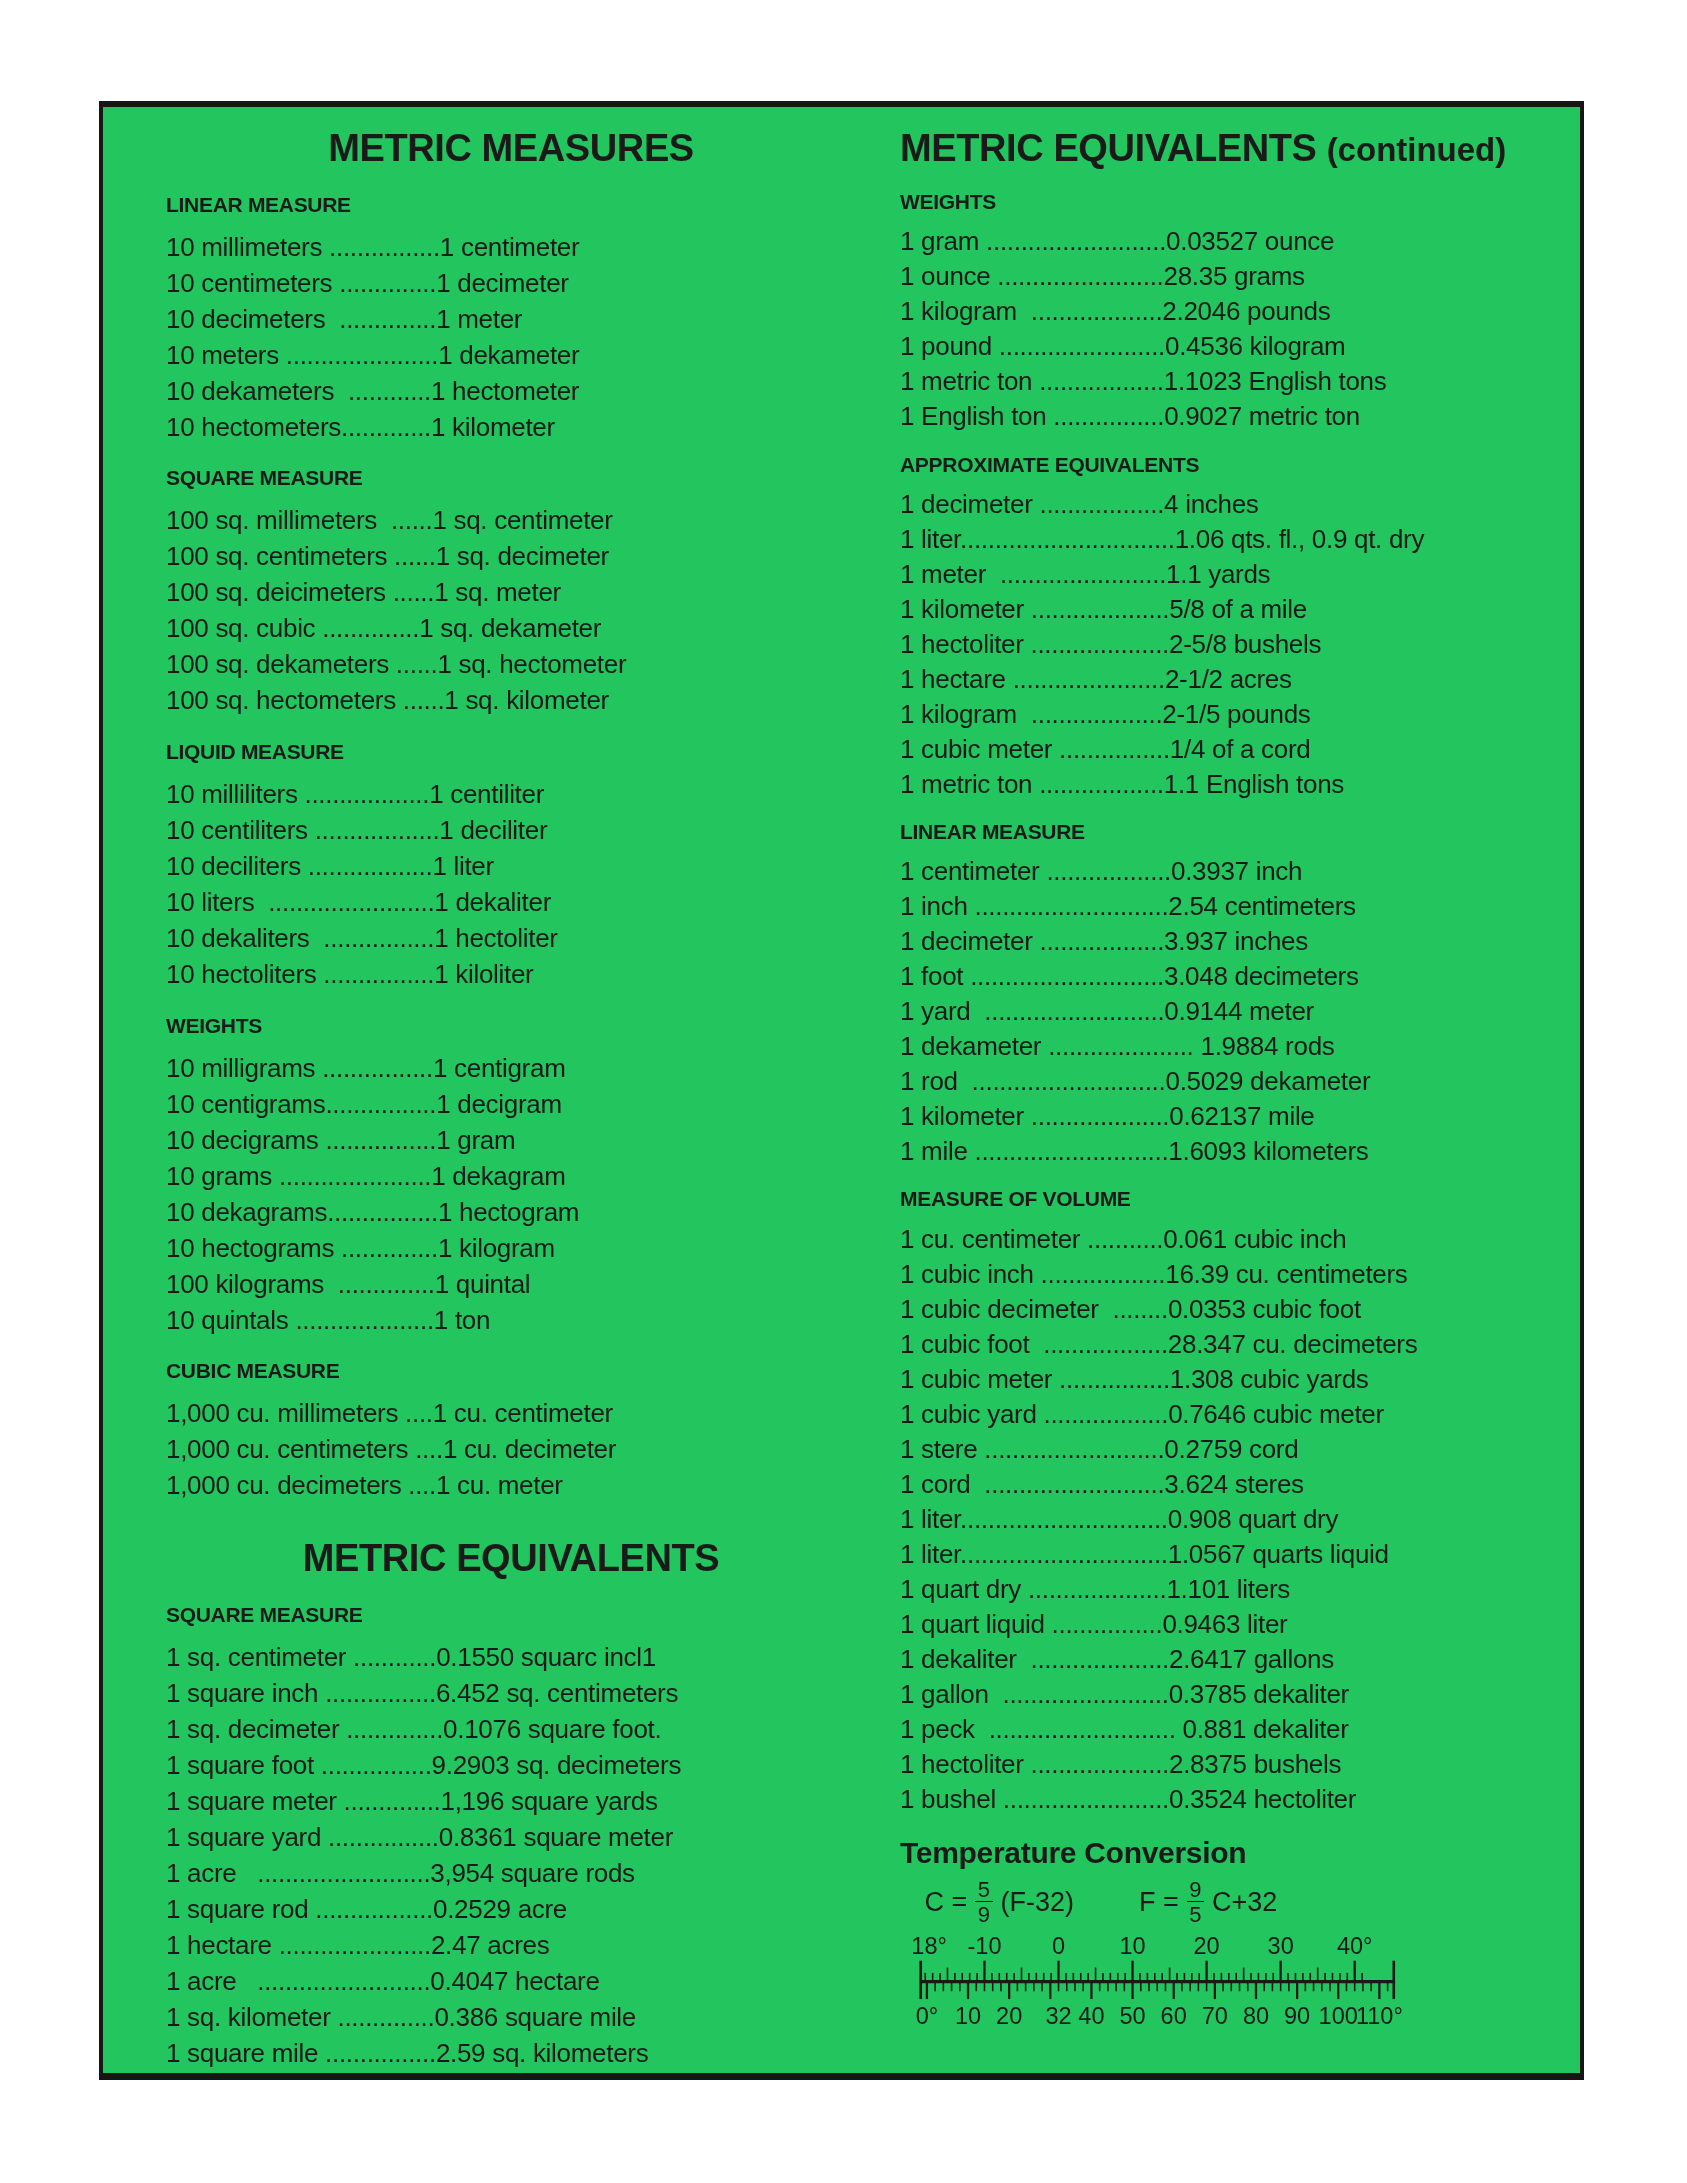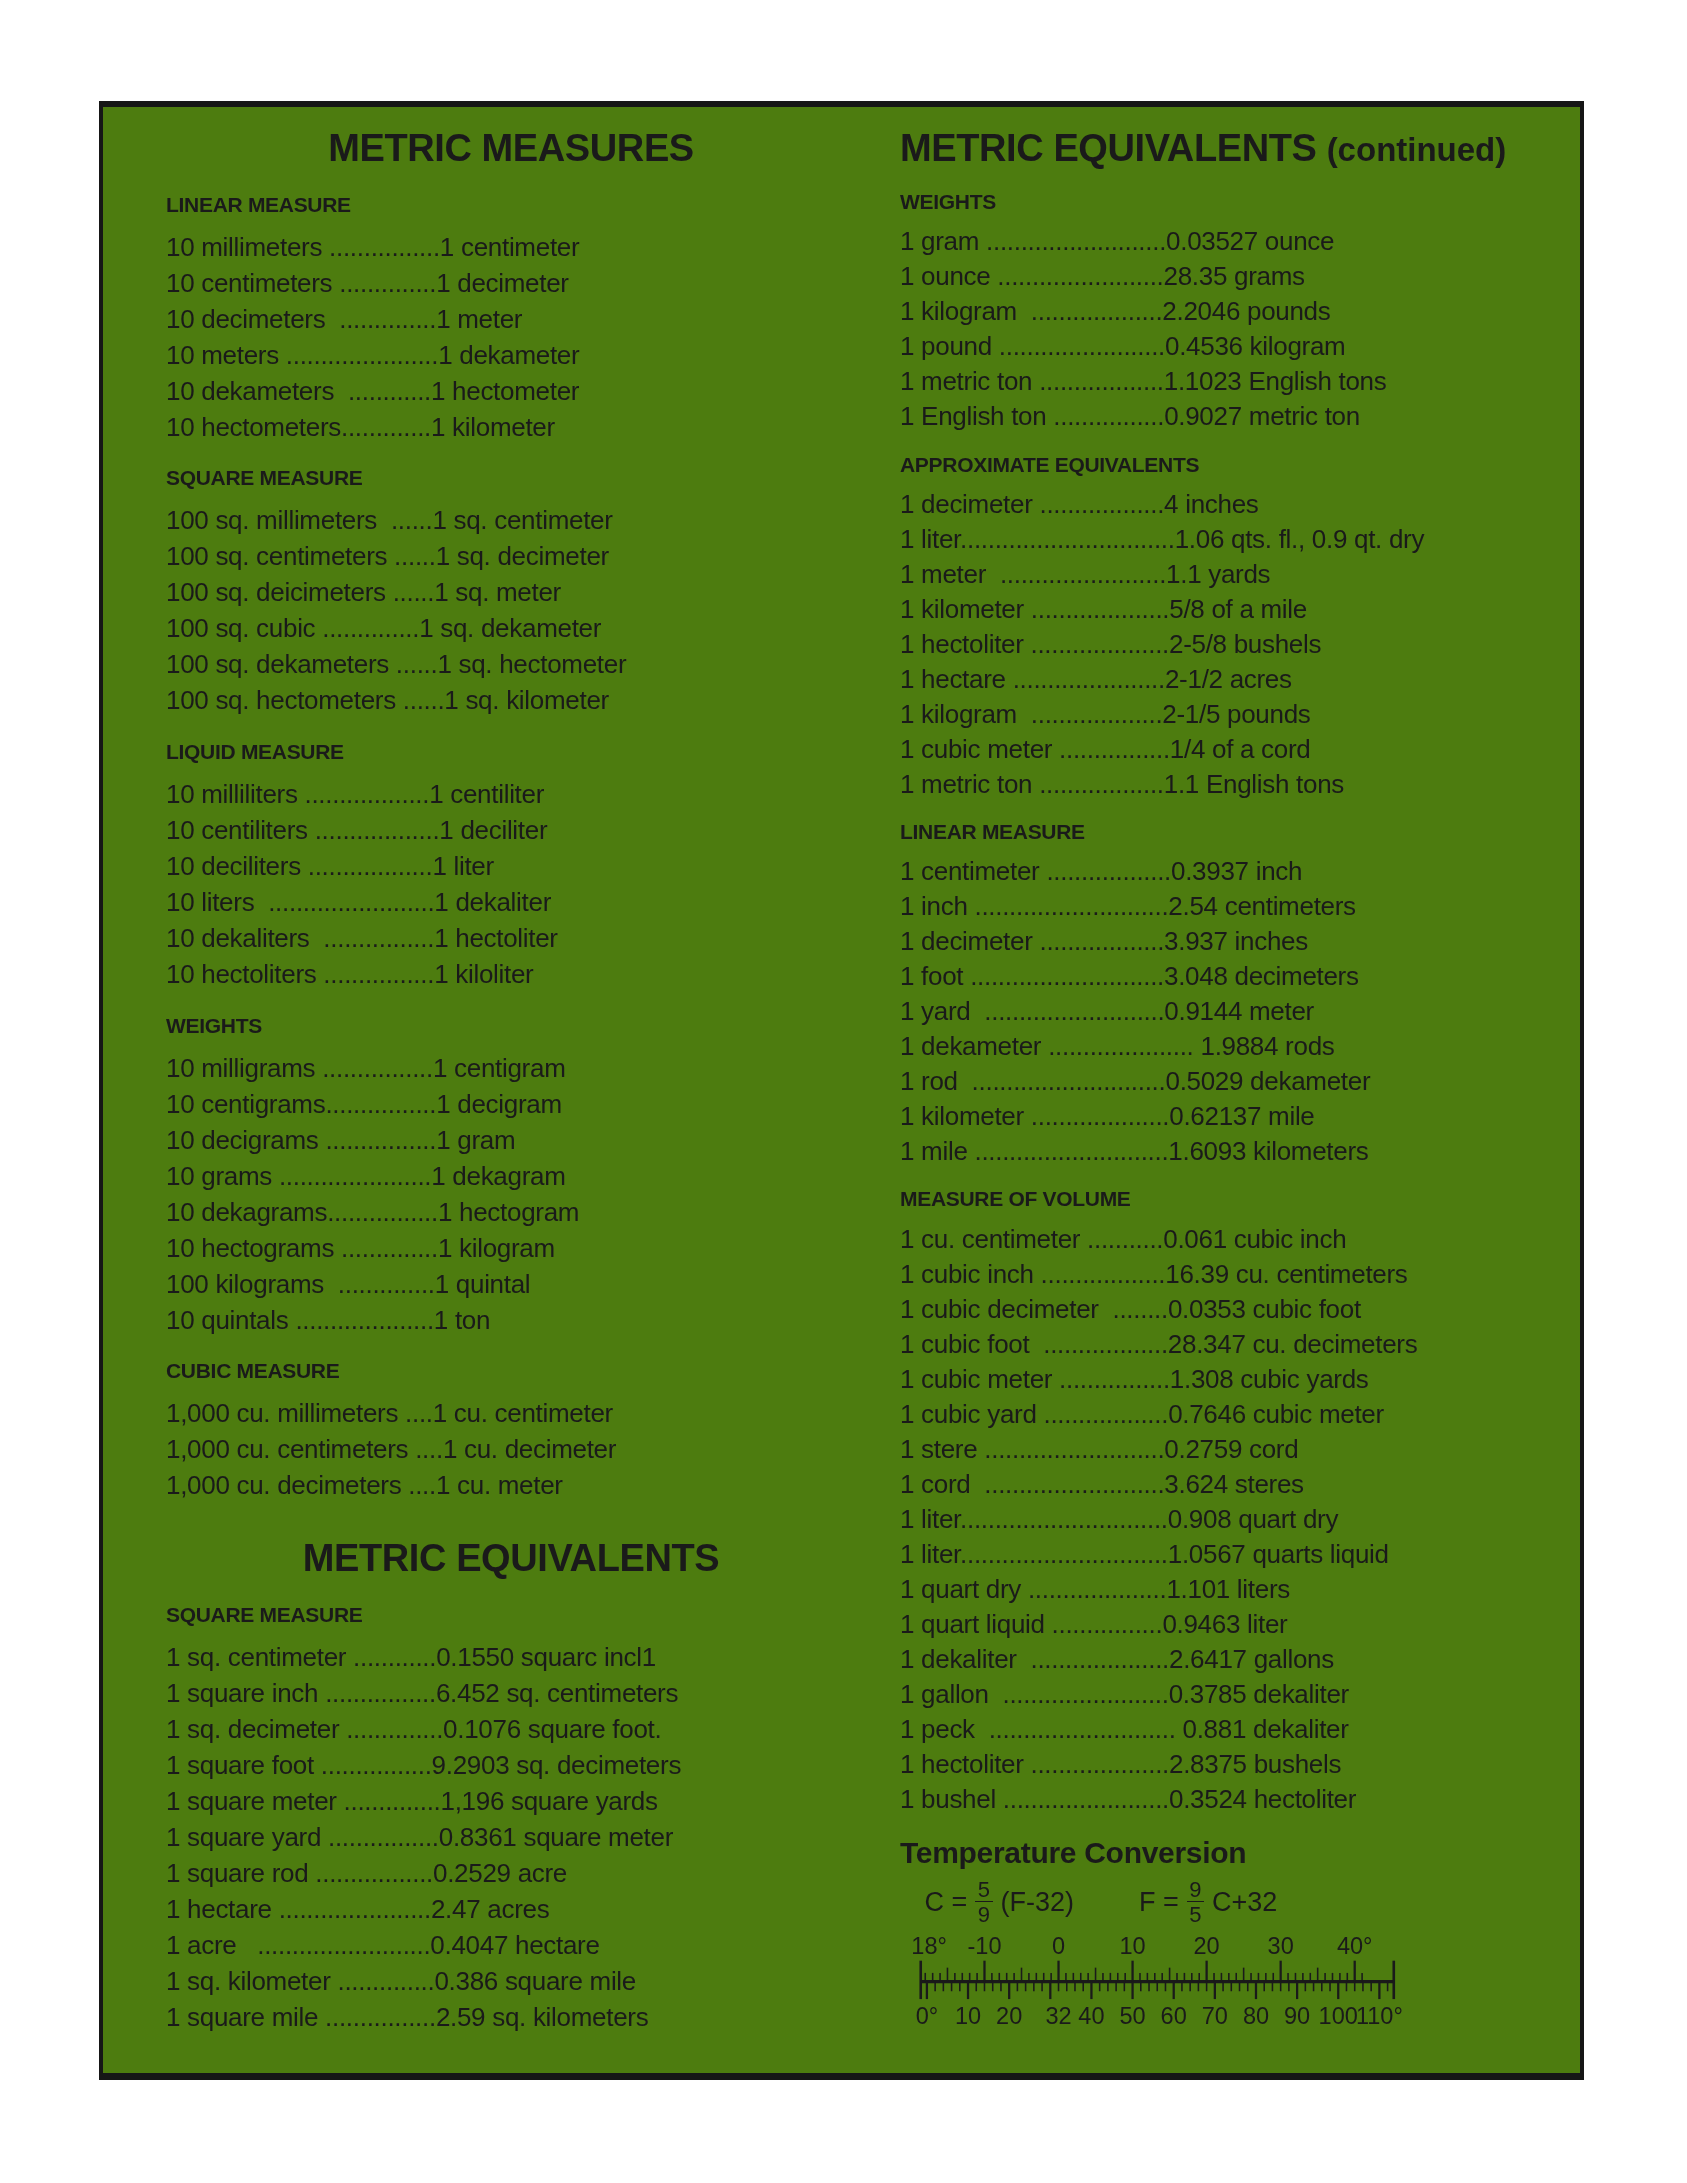"METRIC MEASURES" .frame { background: #4d7c0f -> #22c55e }
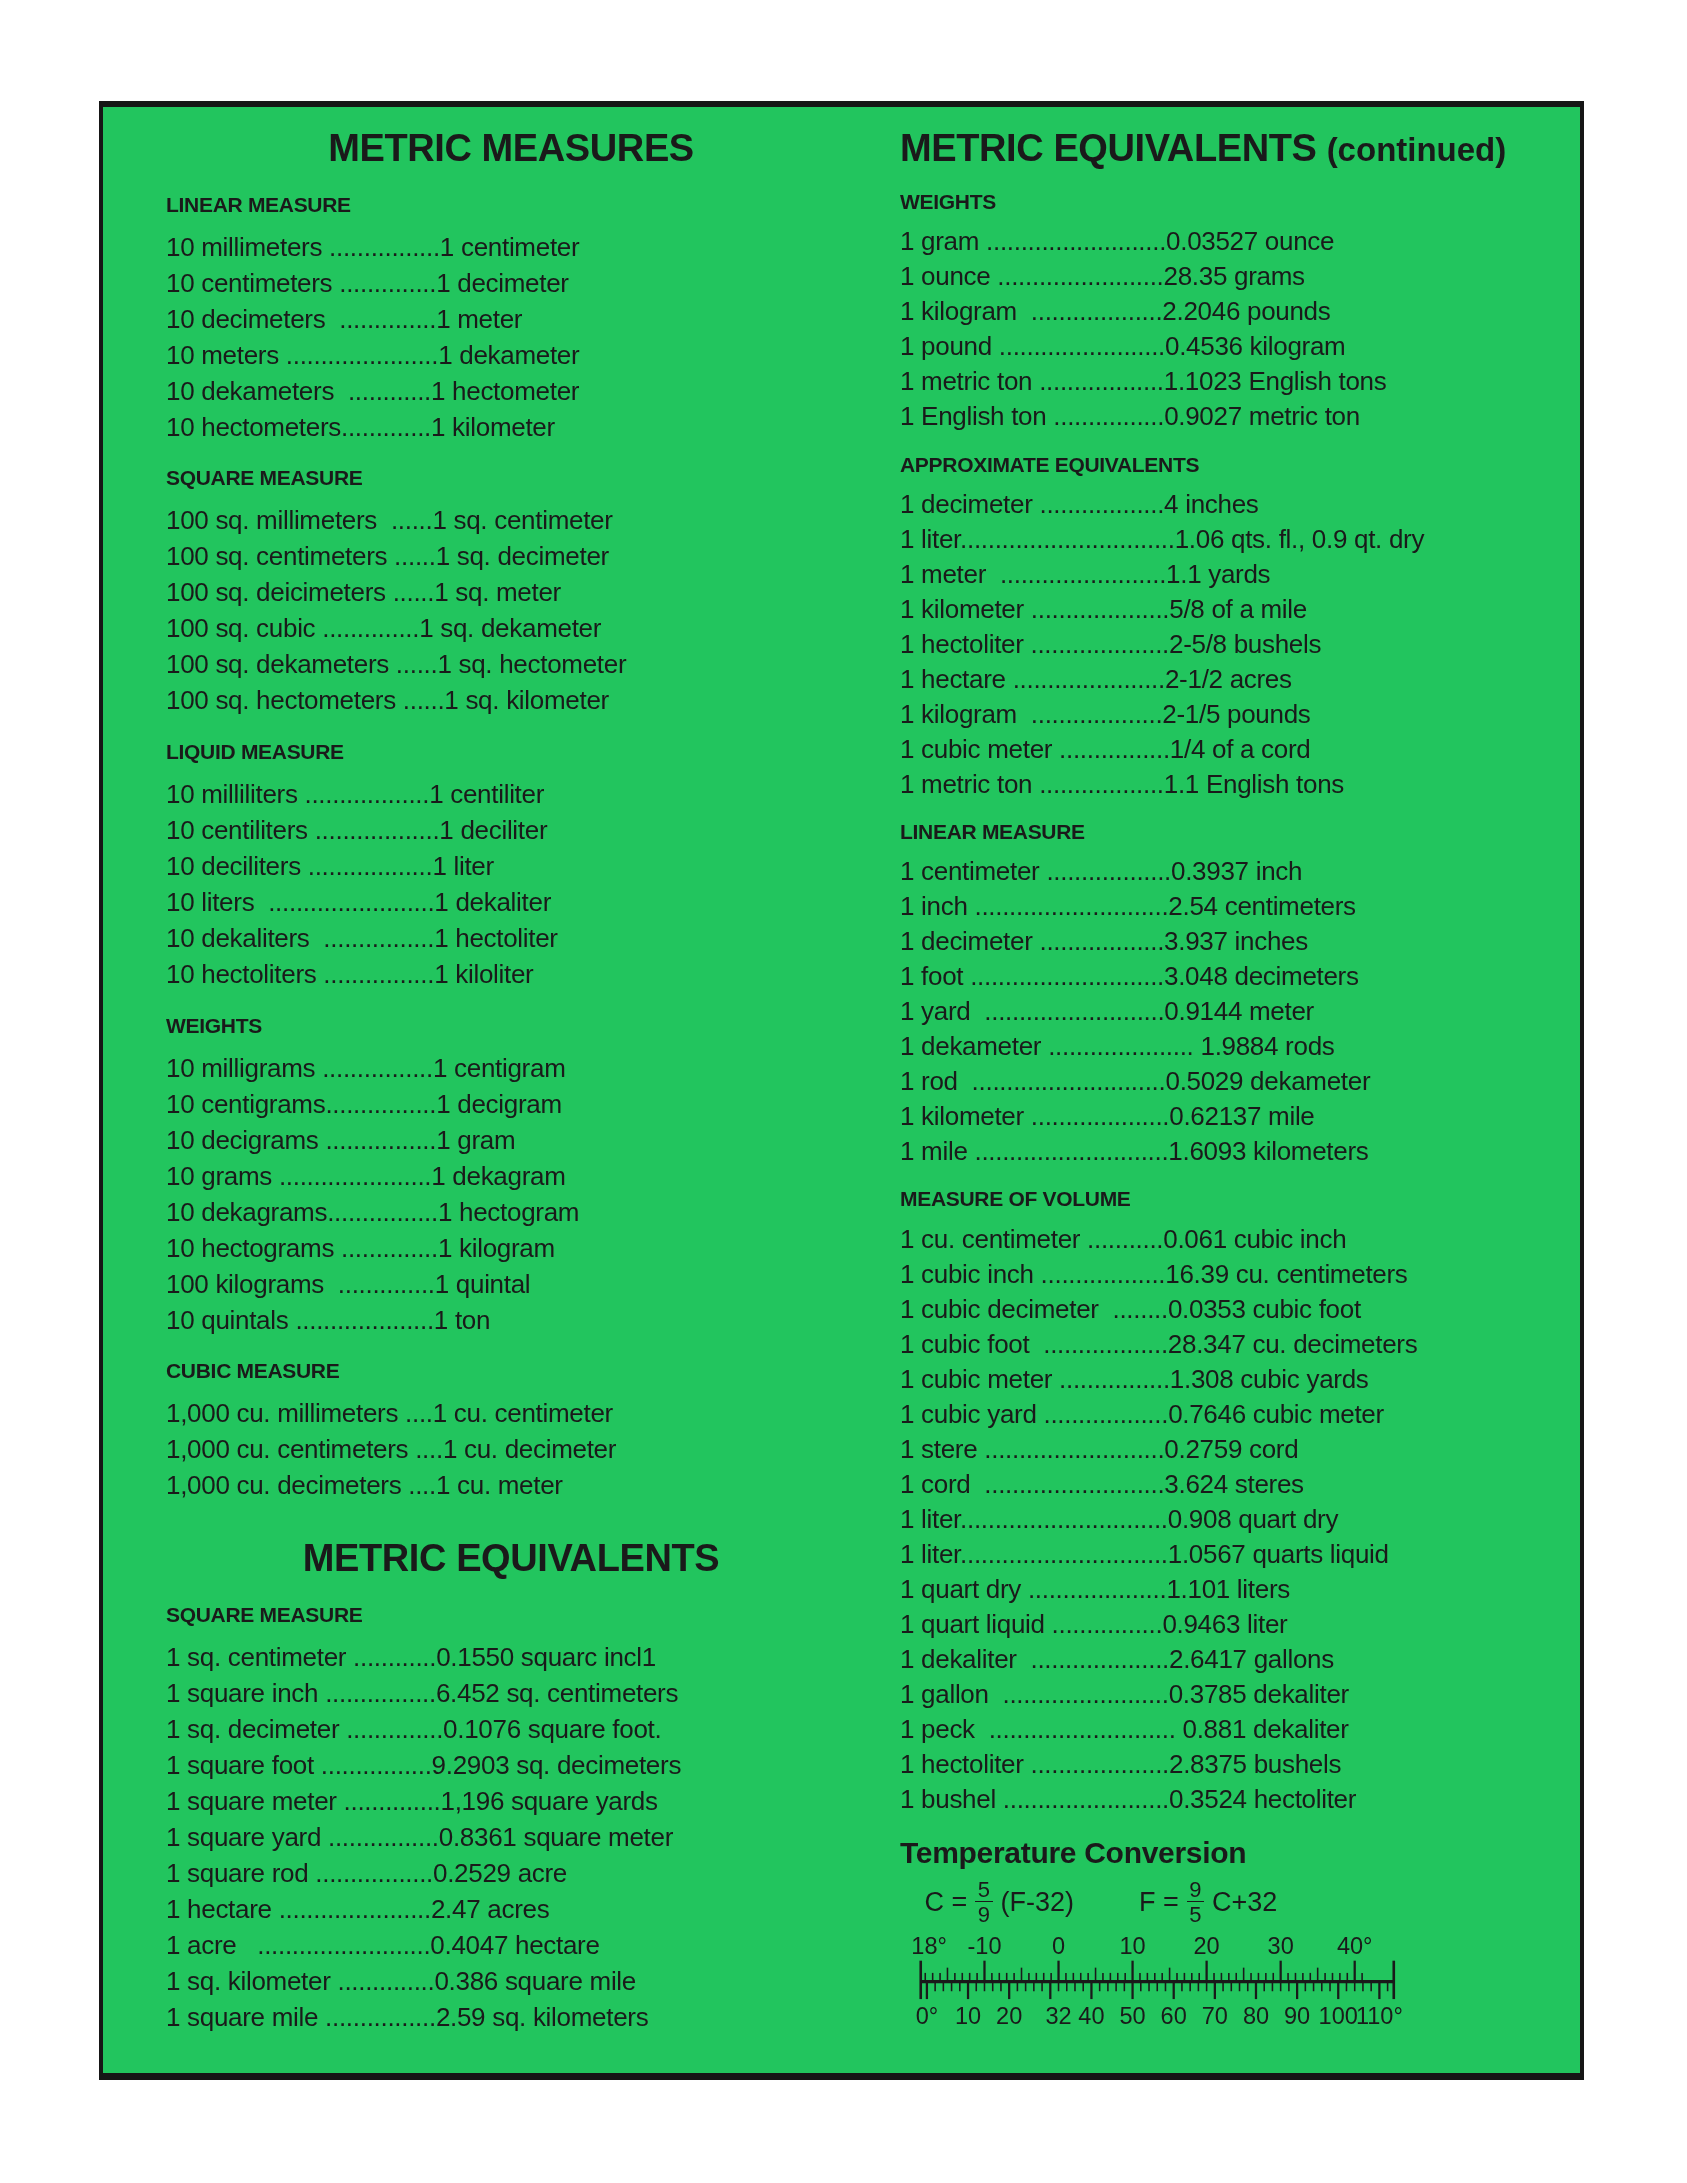"1 acre .........................3,954" div.row { html: none -> <div>1 acre .........................3,954 square rods</div> }
